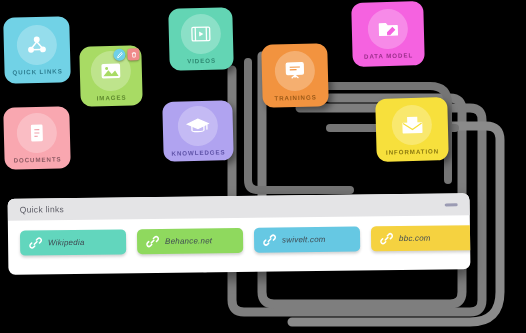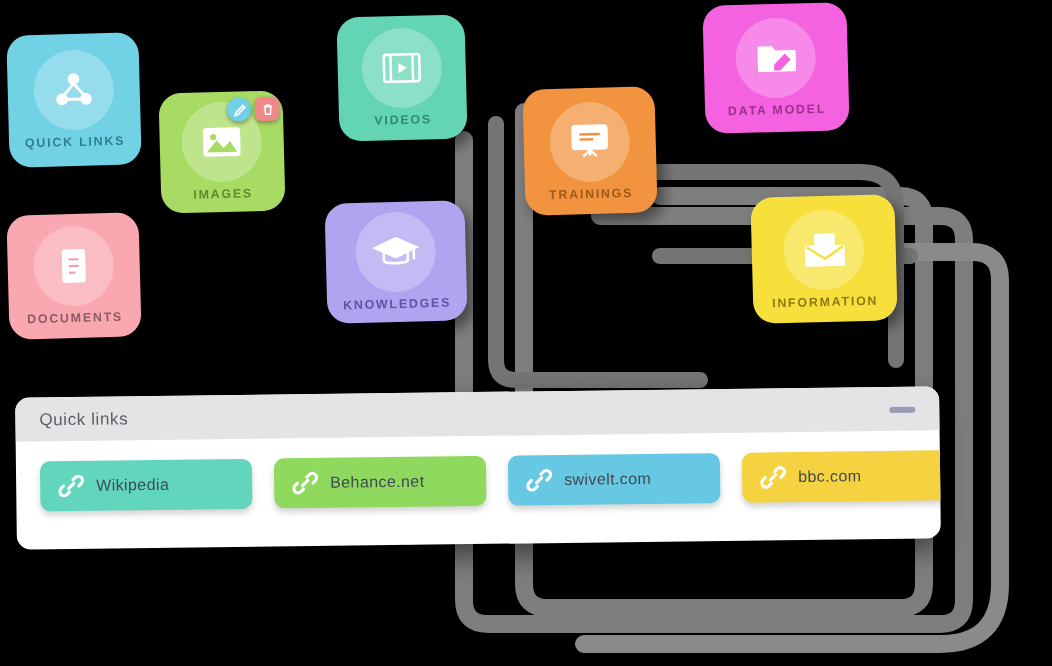"Wikipedia" .chip .ctext { font-style: none -> italic }
